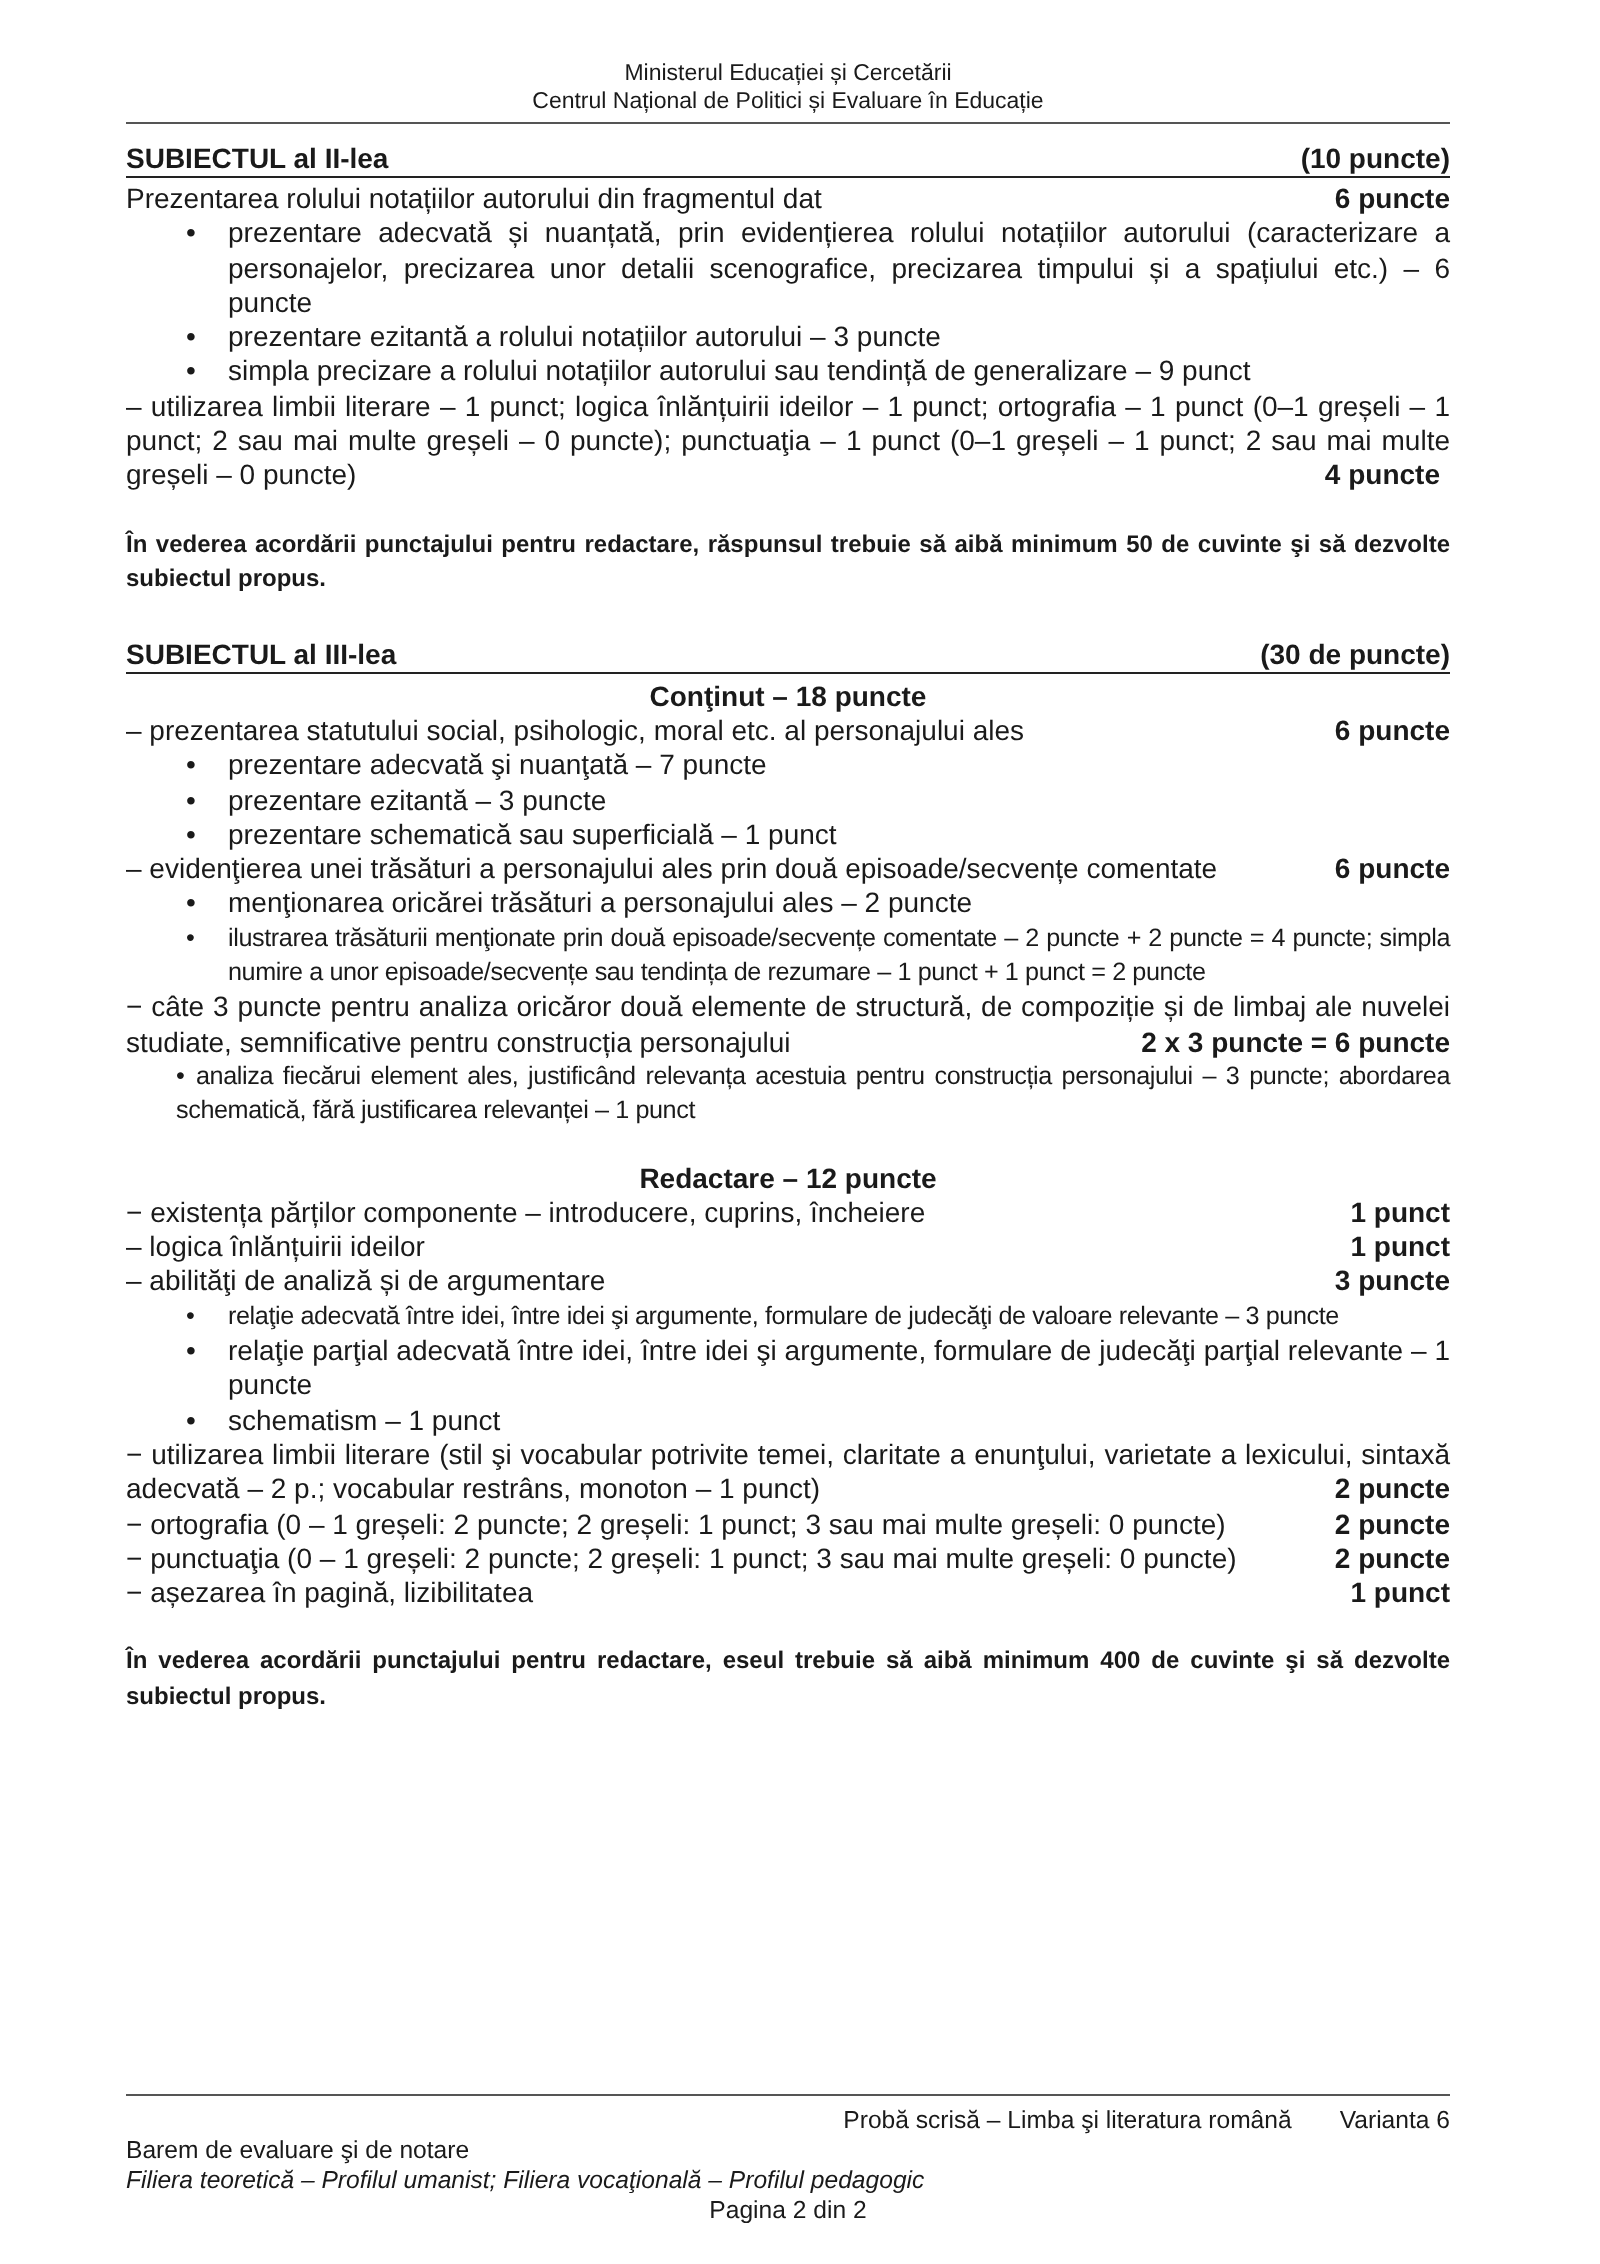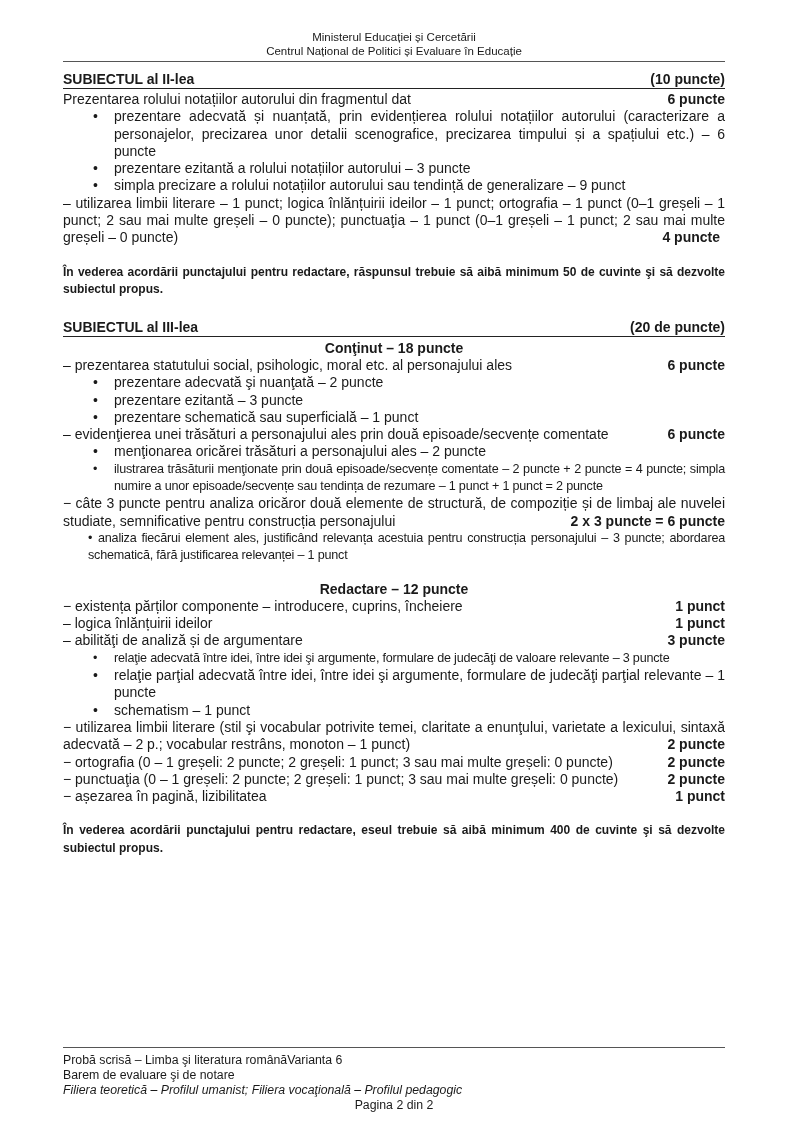"(20 de puncte)" span.pts { text: 20 -> 30 }
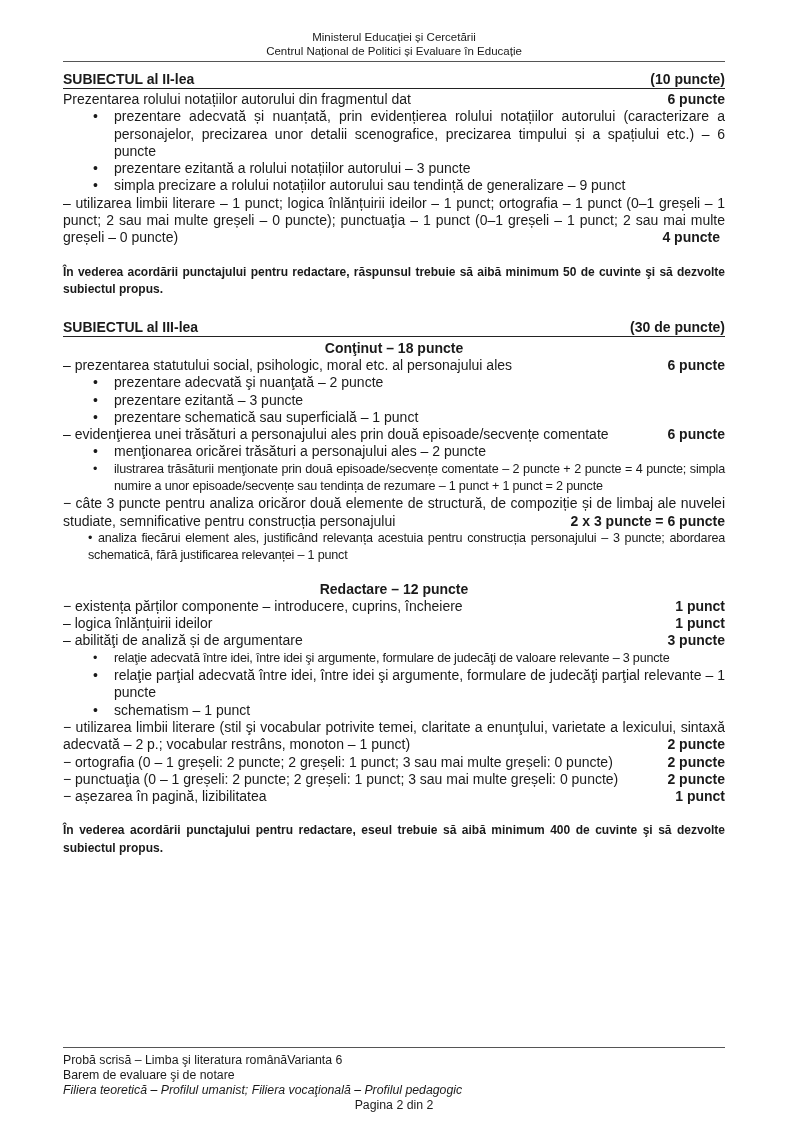"prezentare adecvată şi nuanţată –" div.bul { text: 2 -> 7 }
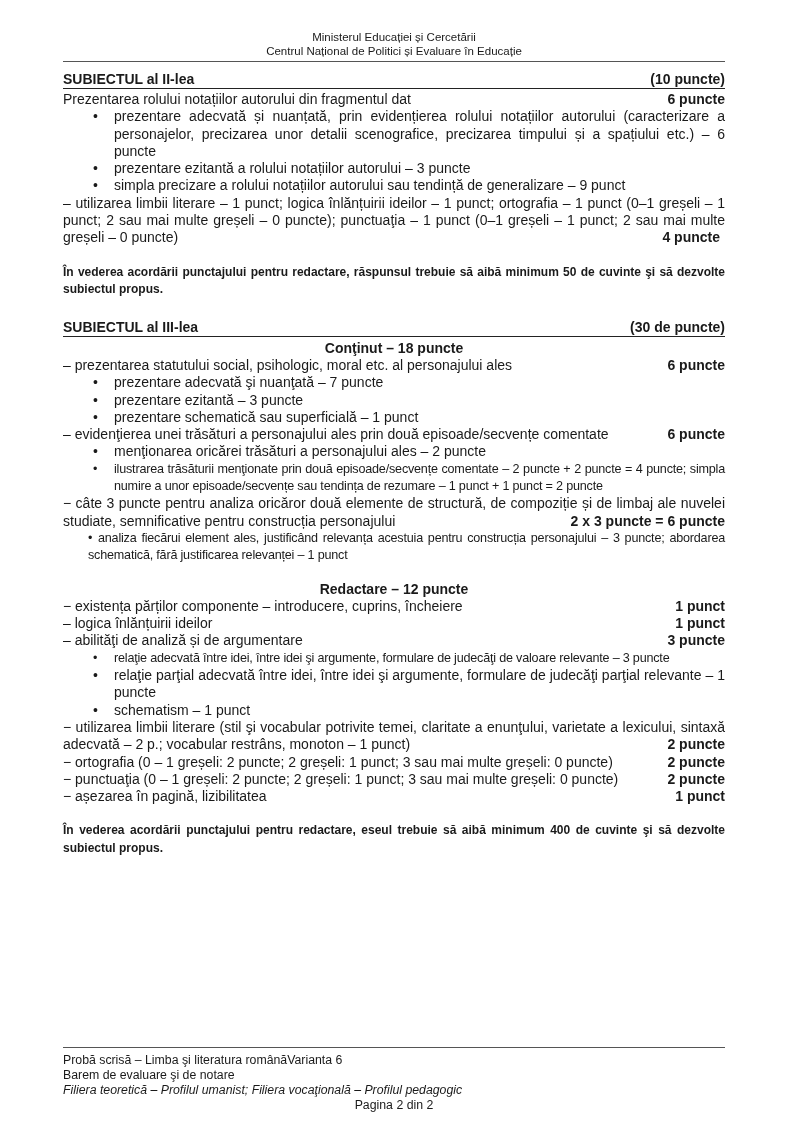"Probă scrisă – Limba şi" .footer .r1 { gap: none -> 24px; justify-content: flex-start -> flex-end }
